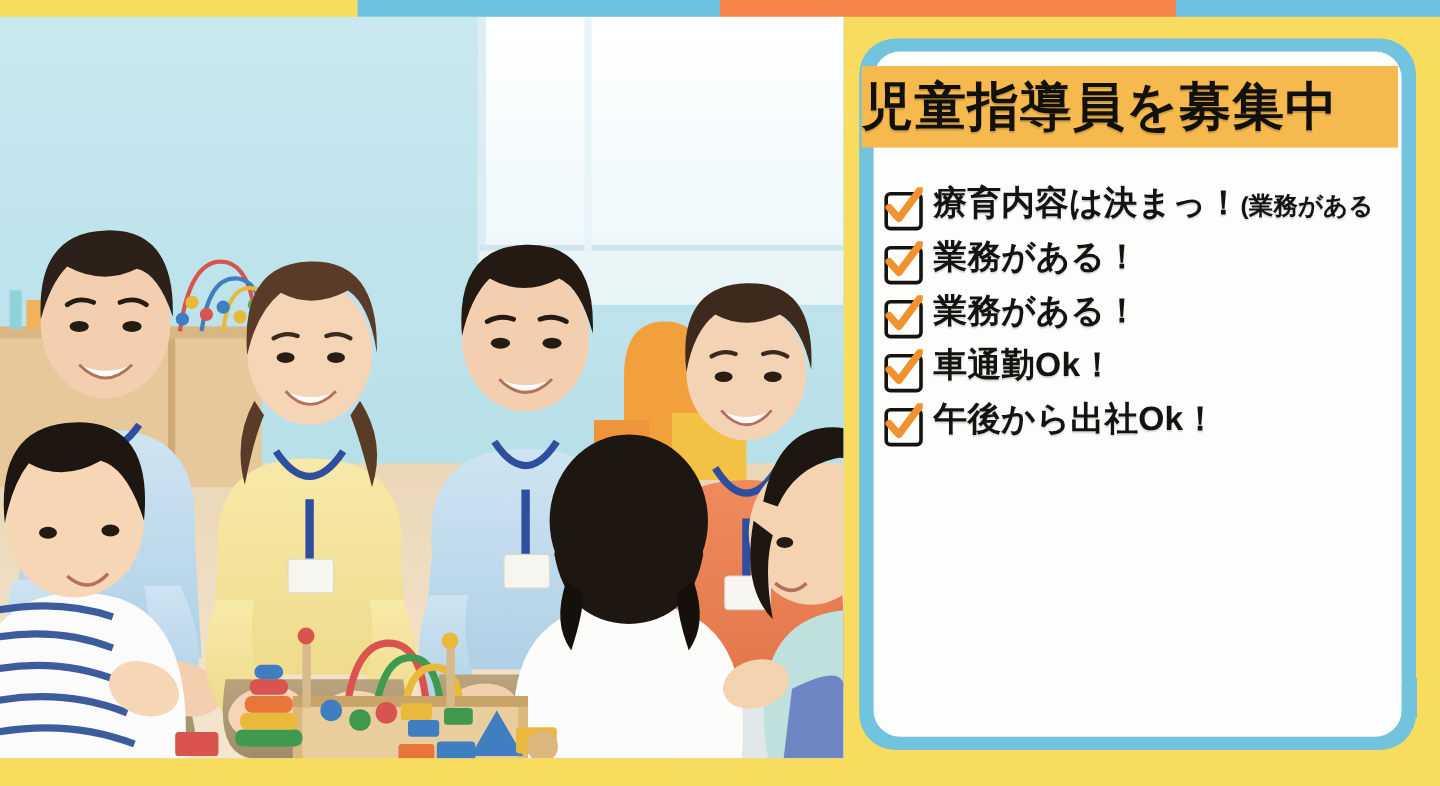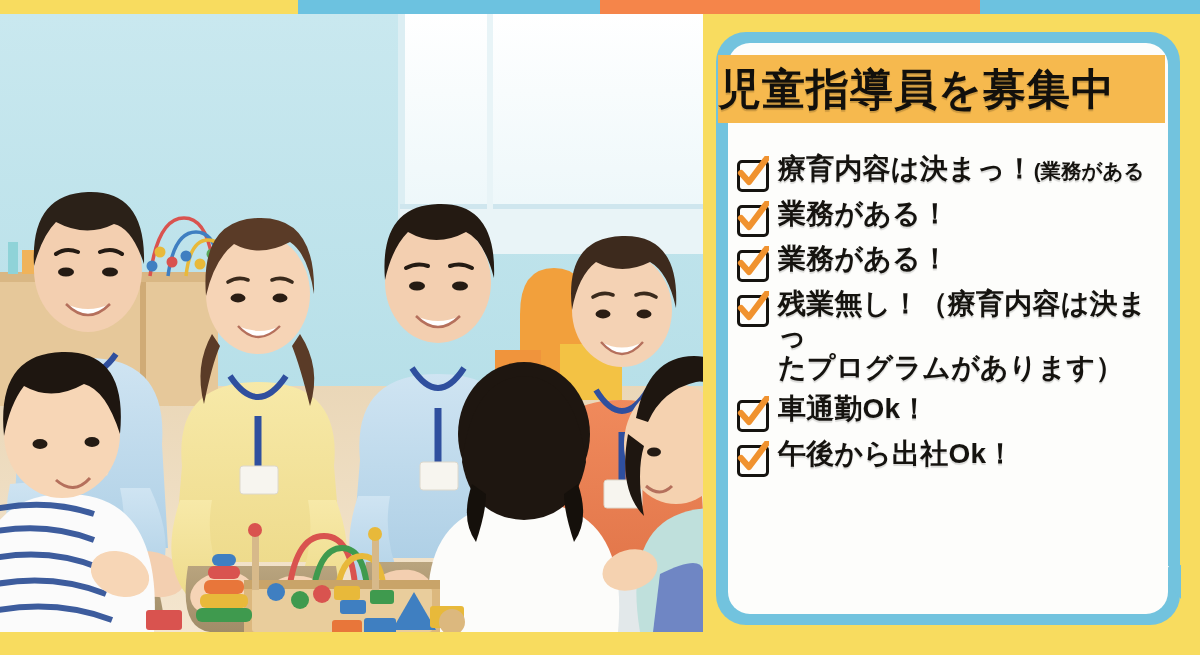"残業無し！（療育内容は決まっ" div.row { html: <div> <span> <span></span> <svg> <path></path> </svg> </span> <span><span>残業無し！（療育内容は決まっ</span><br><span>たプログラムがあります）</span></span> </div> -> none }
